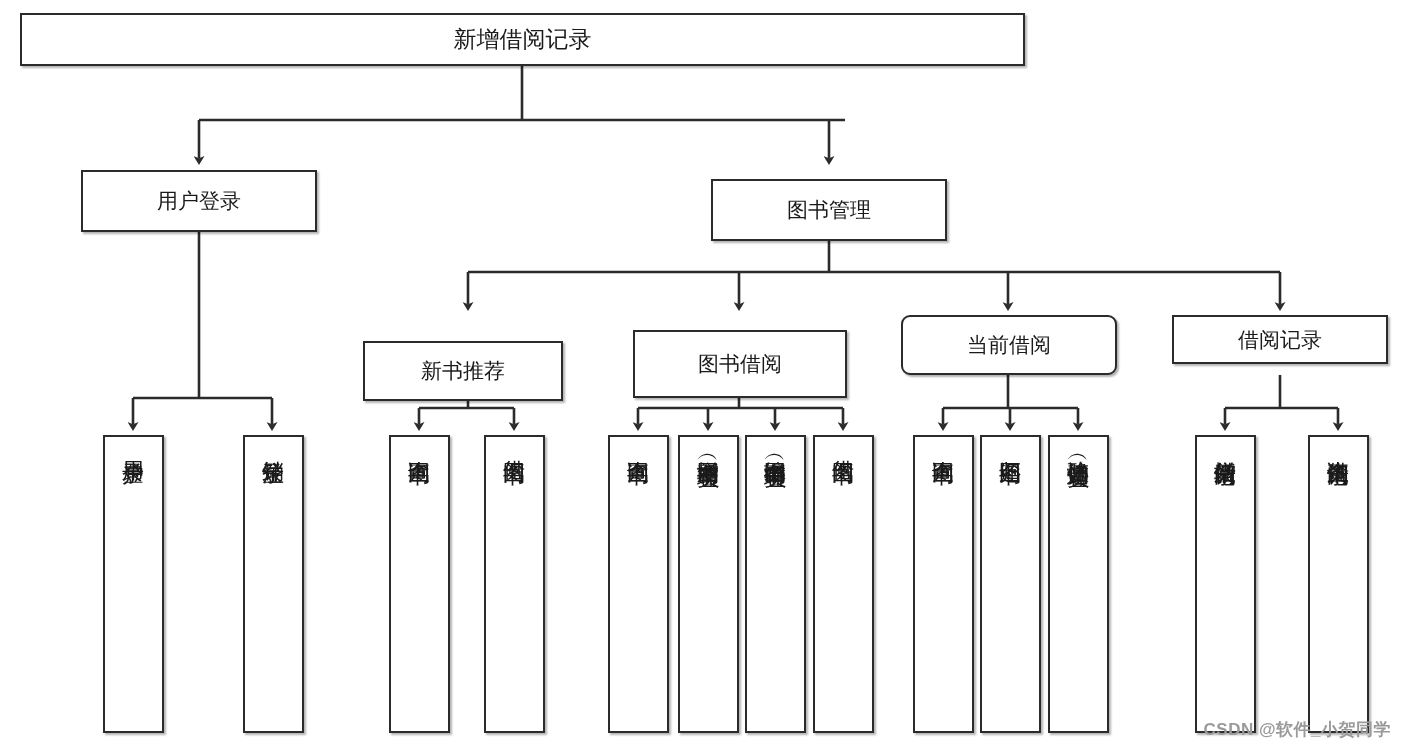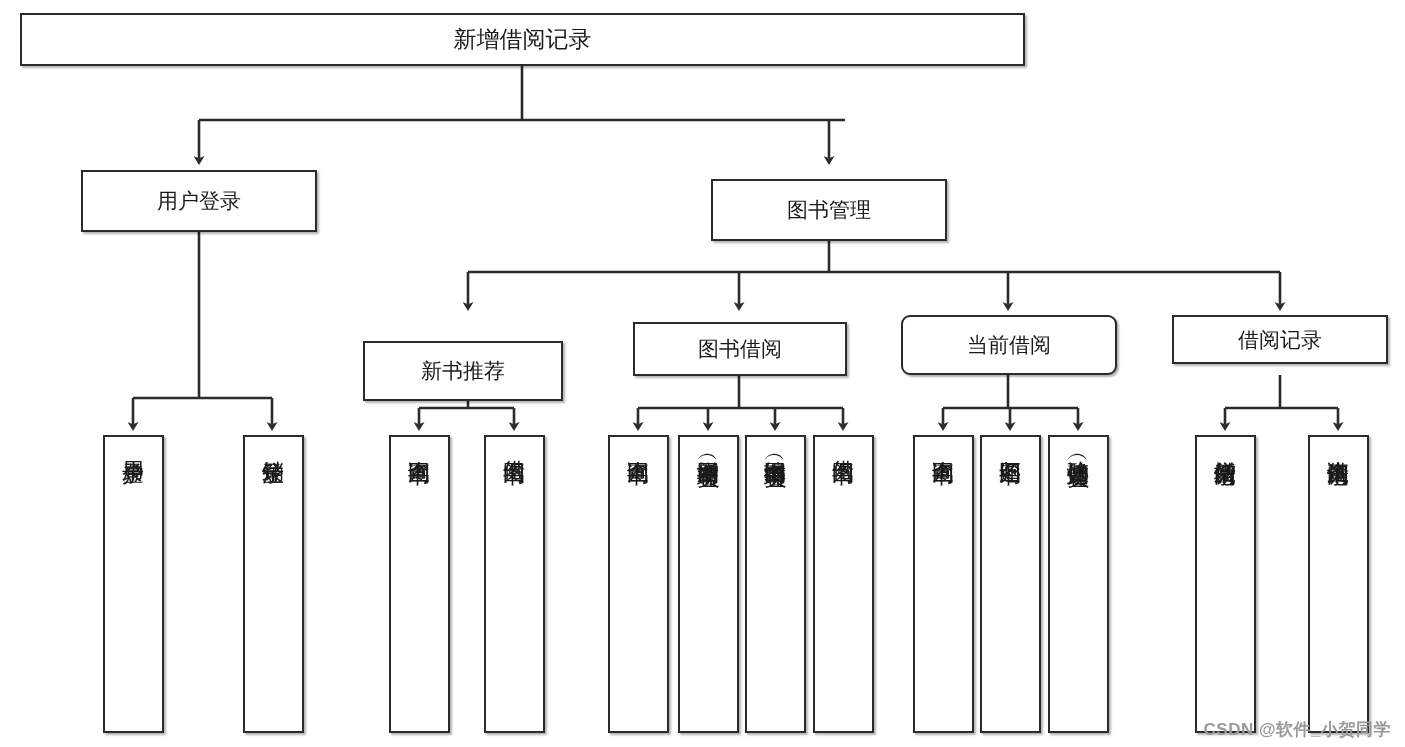"图书借阅" div.node { height: 54px -> 68px; top: 322px -> 330px }
